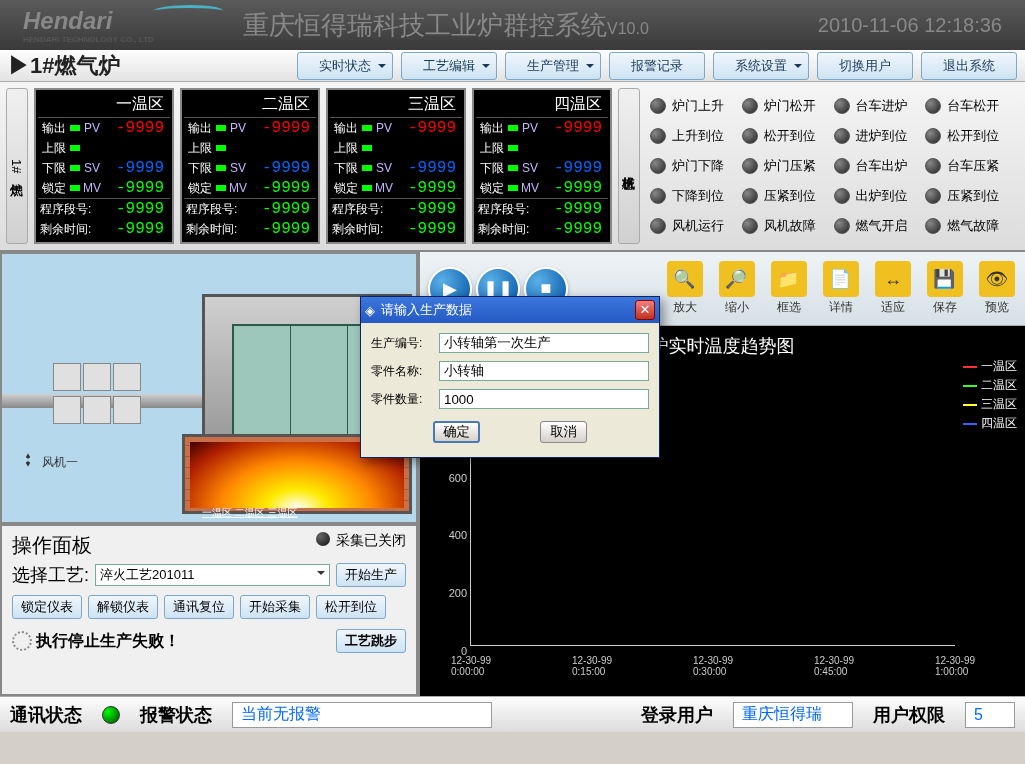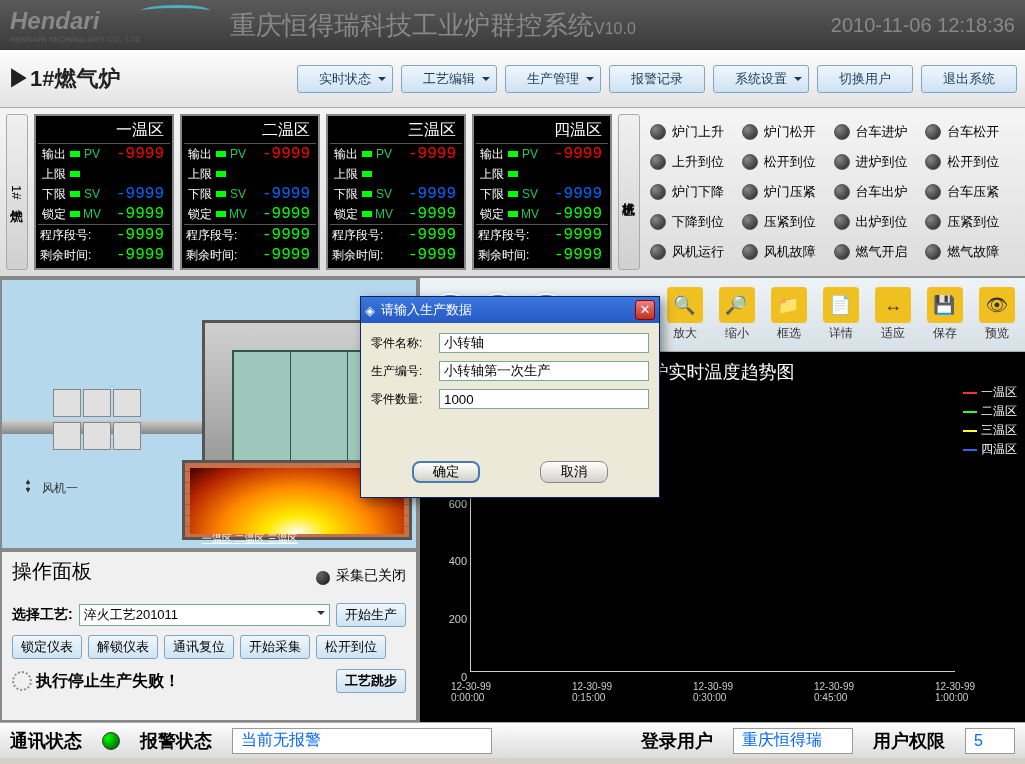"Hendari" .header { padding: 0 10px -> 0 23px }
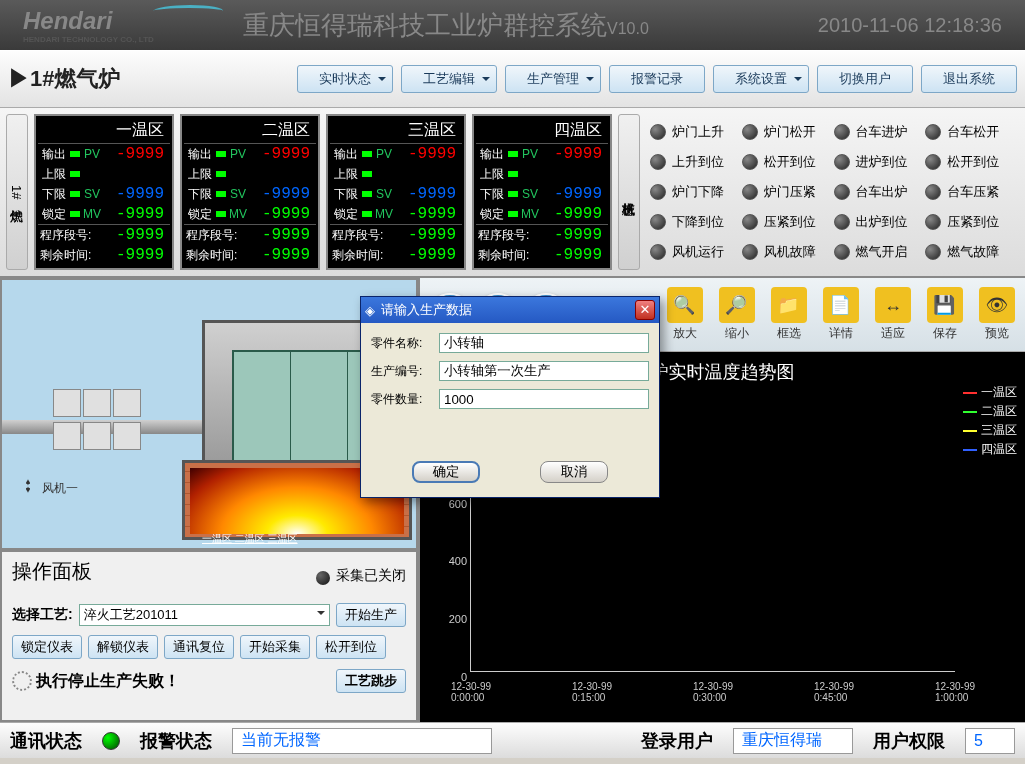"▶1#燃气炉" .menubar { height: 58px -> 32px }
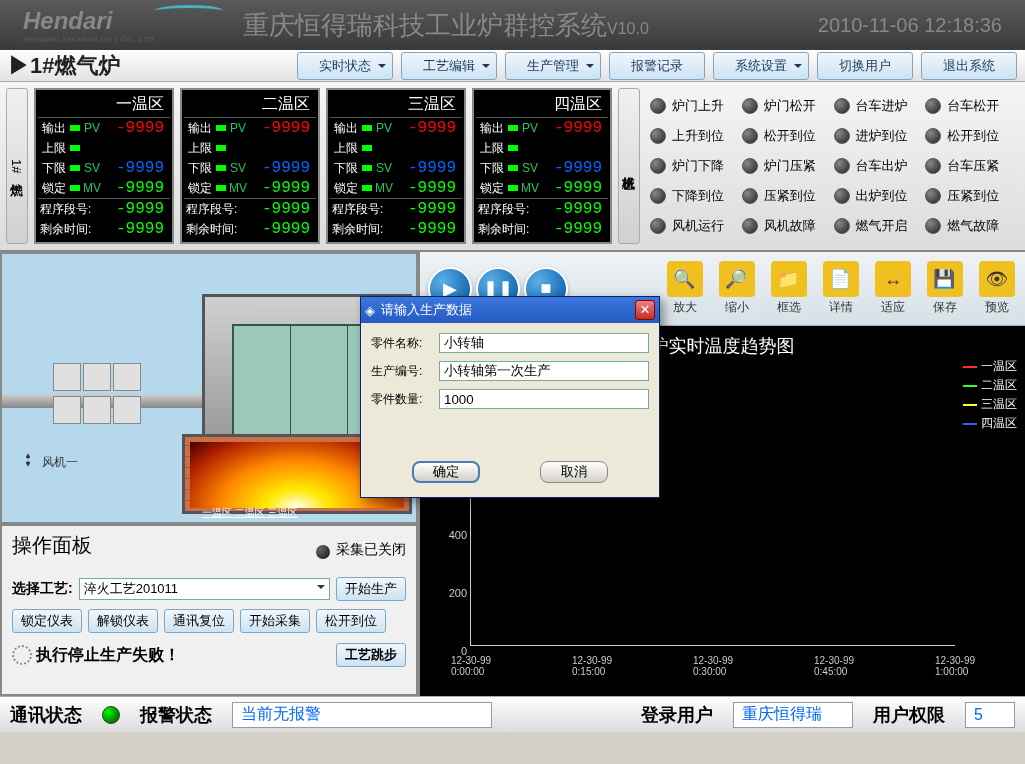"PV" .zone-row .tag { color: #22c55e -> #c4b5fd }
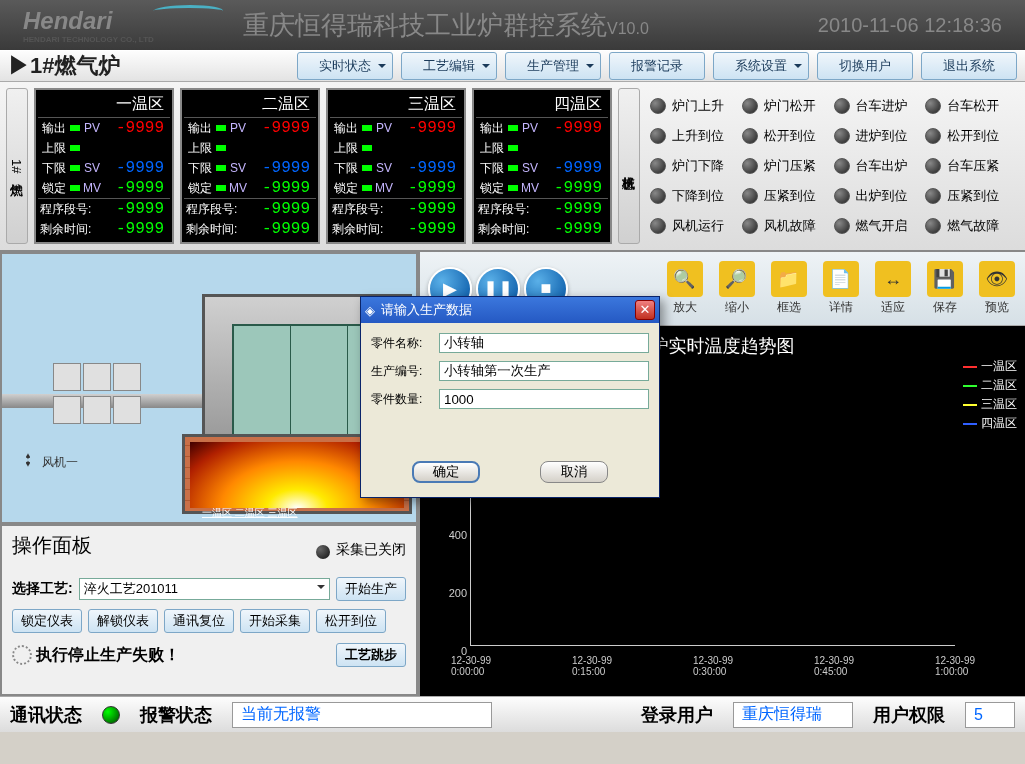"零件名称:" div.dlg-row { order: before "生产编号:" -> after "生产编号:" }
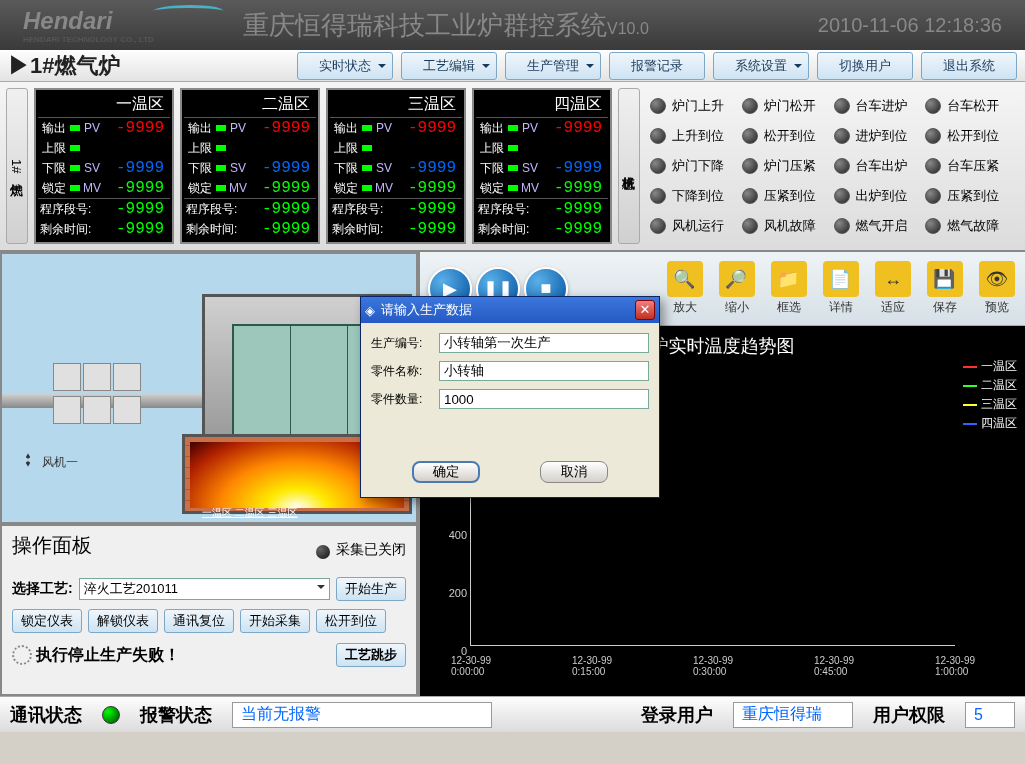"确定" .dlg-btn { border-radius: 8px -> 3px; margin-top: 40px -> none; width: 68px -> 47px }
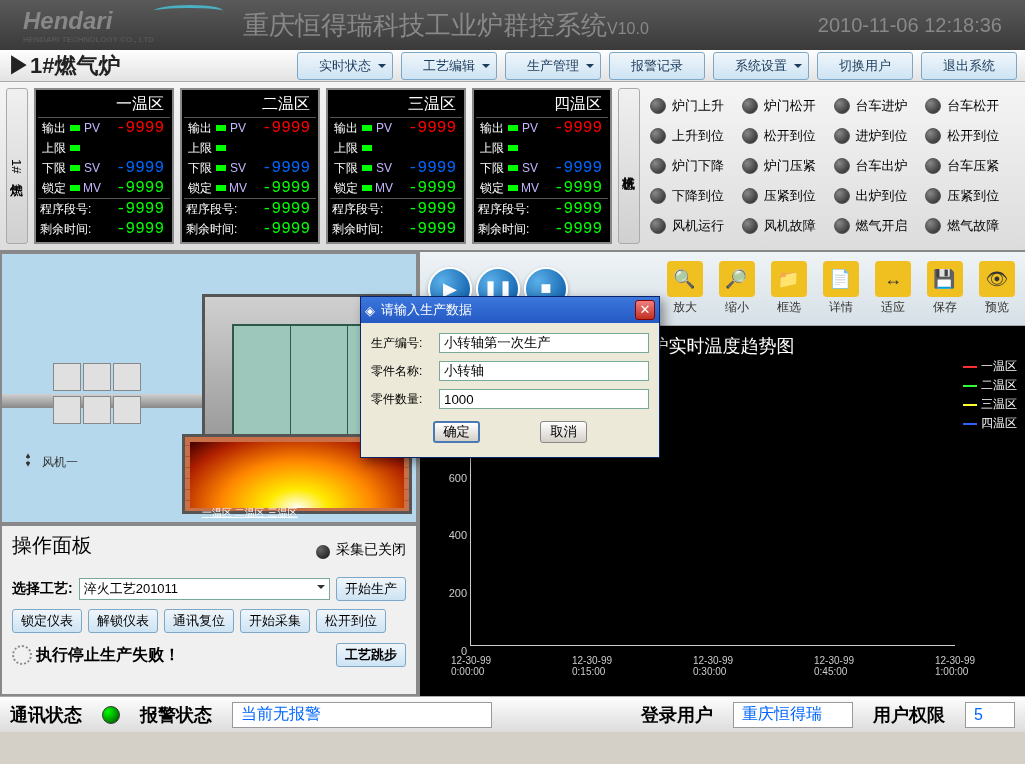"操作面板" .op-title-row { align-items: flex-end -> flex-start; margin-bottom: 18px -> 4px }
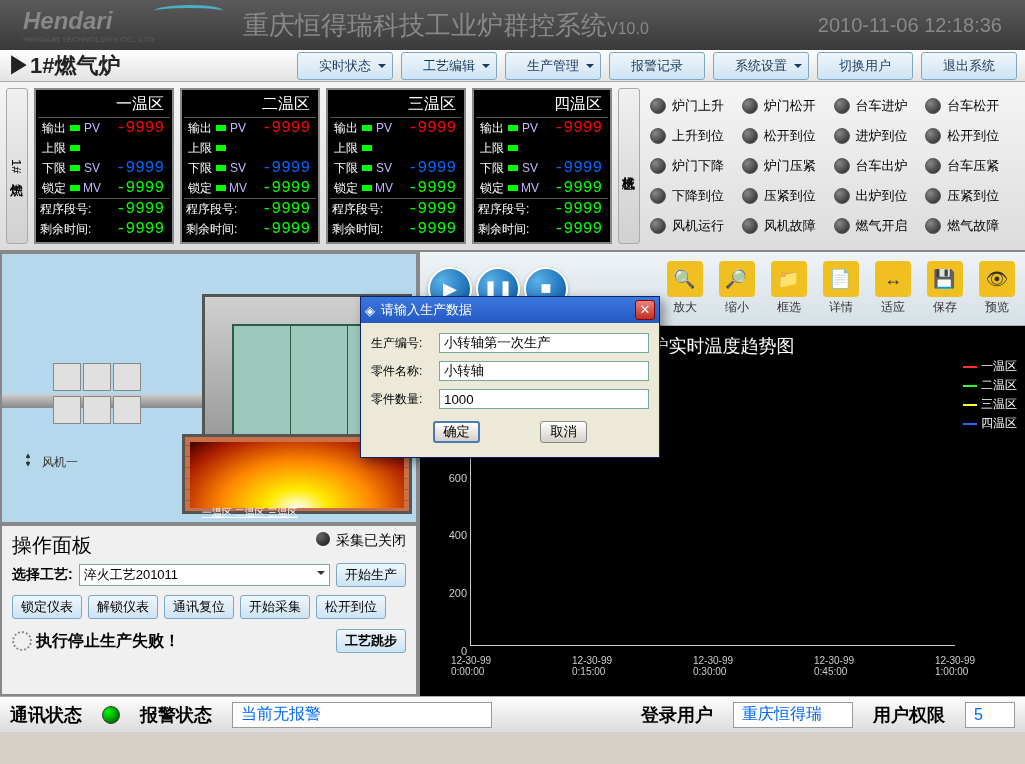"选择工艺:" .sel-label { font-size: 14px -> 18px; font-weight: bold -> normal }
